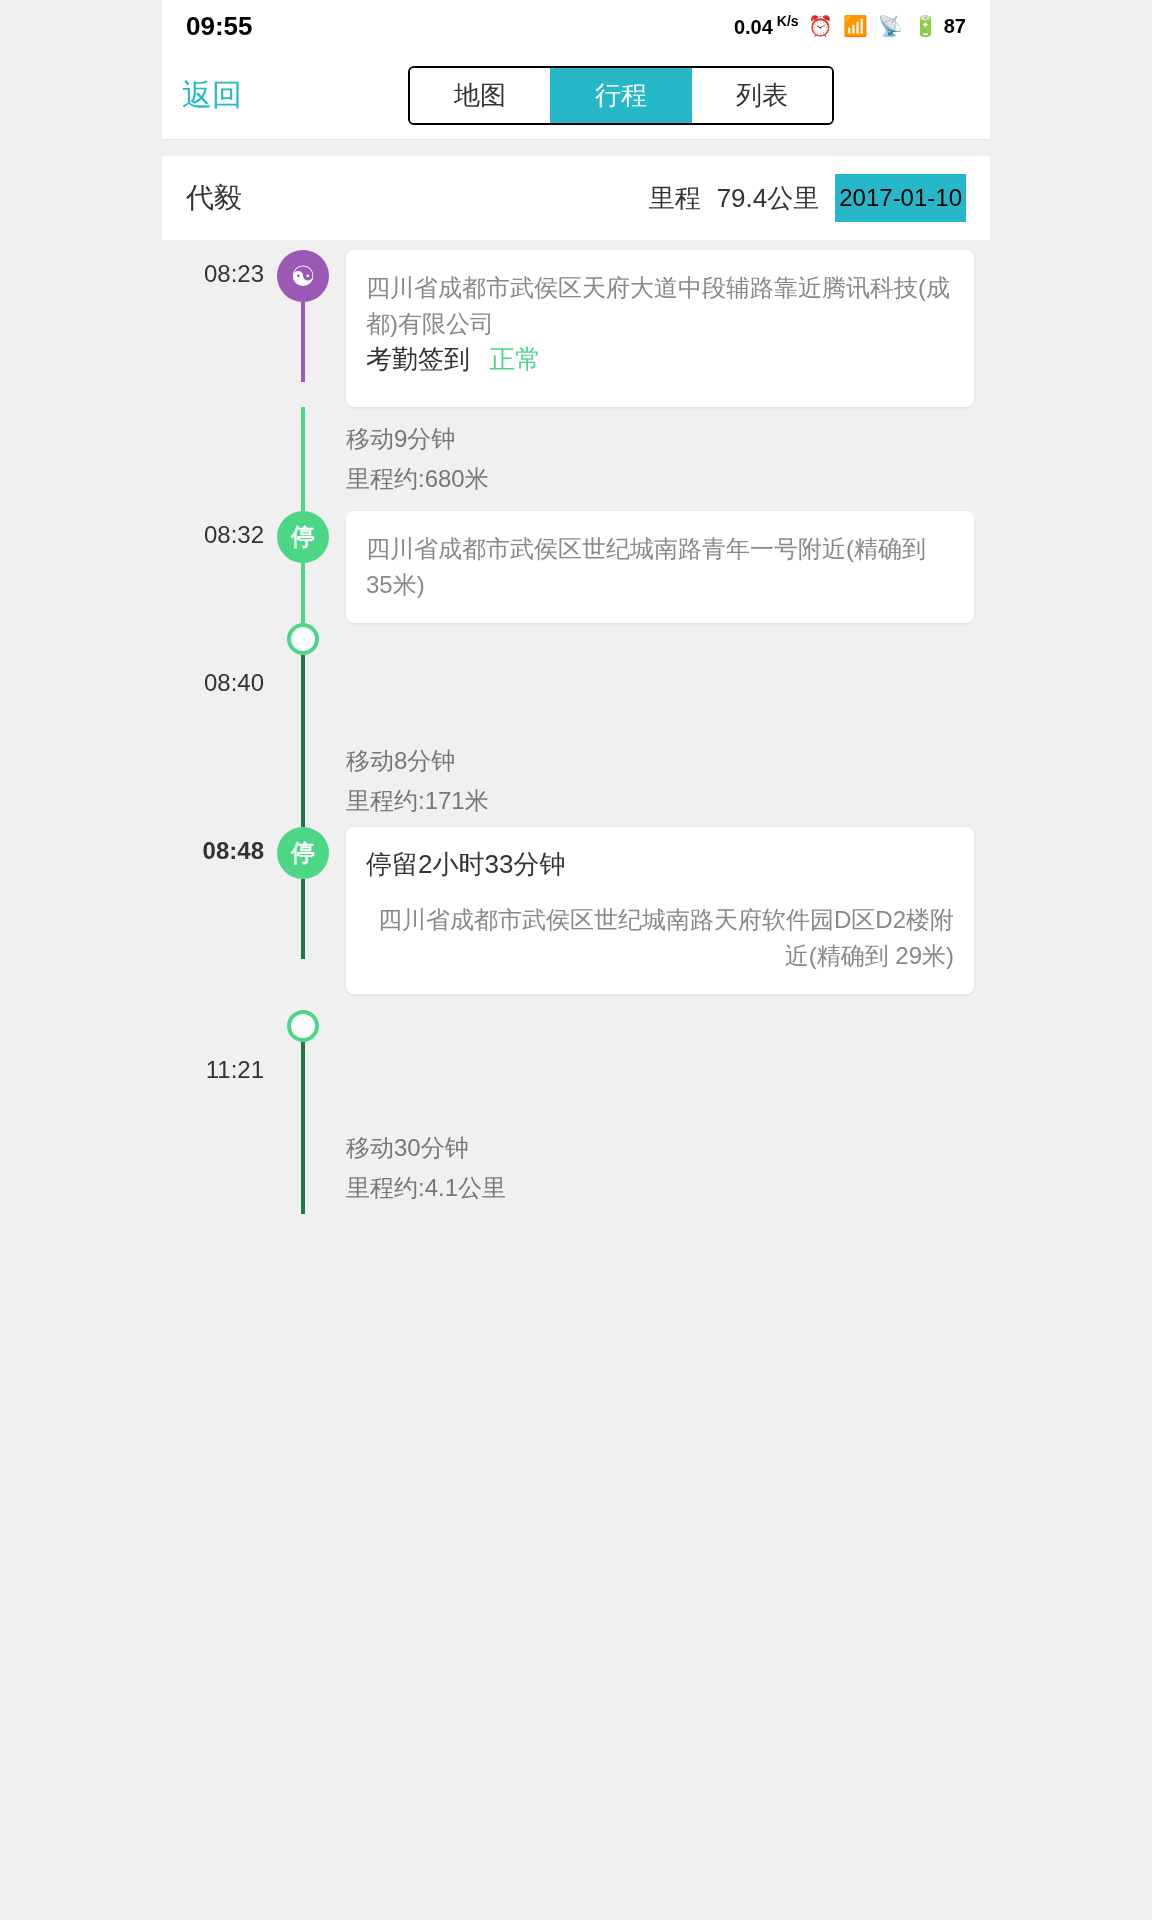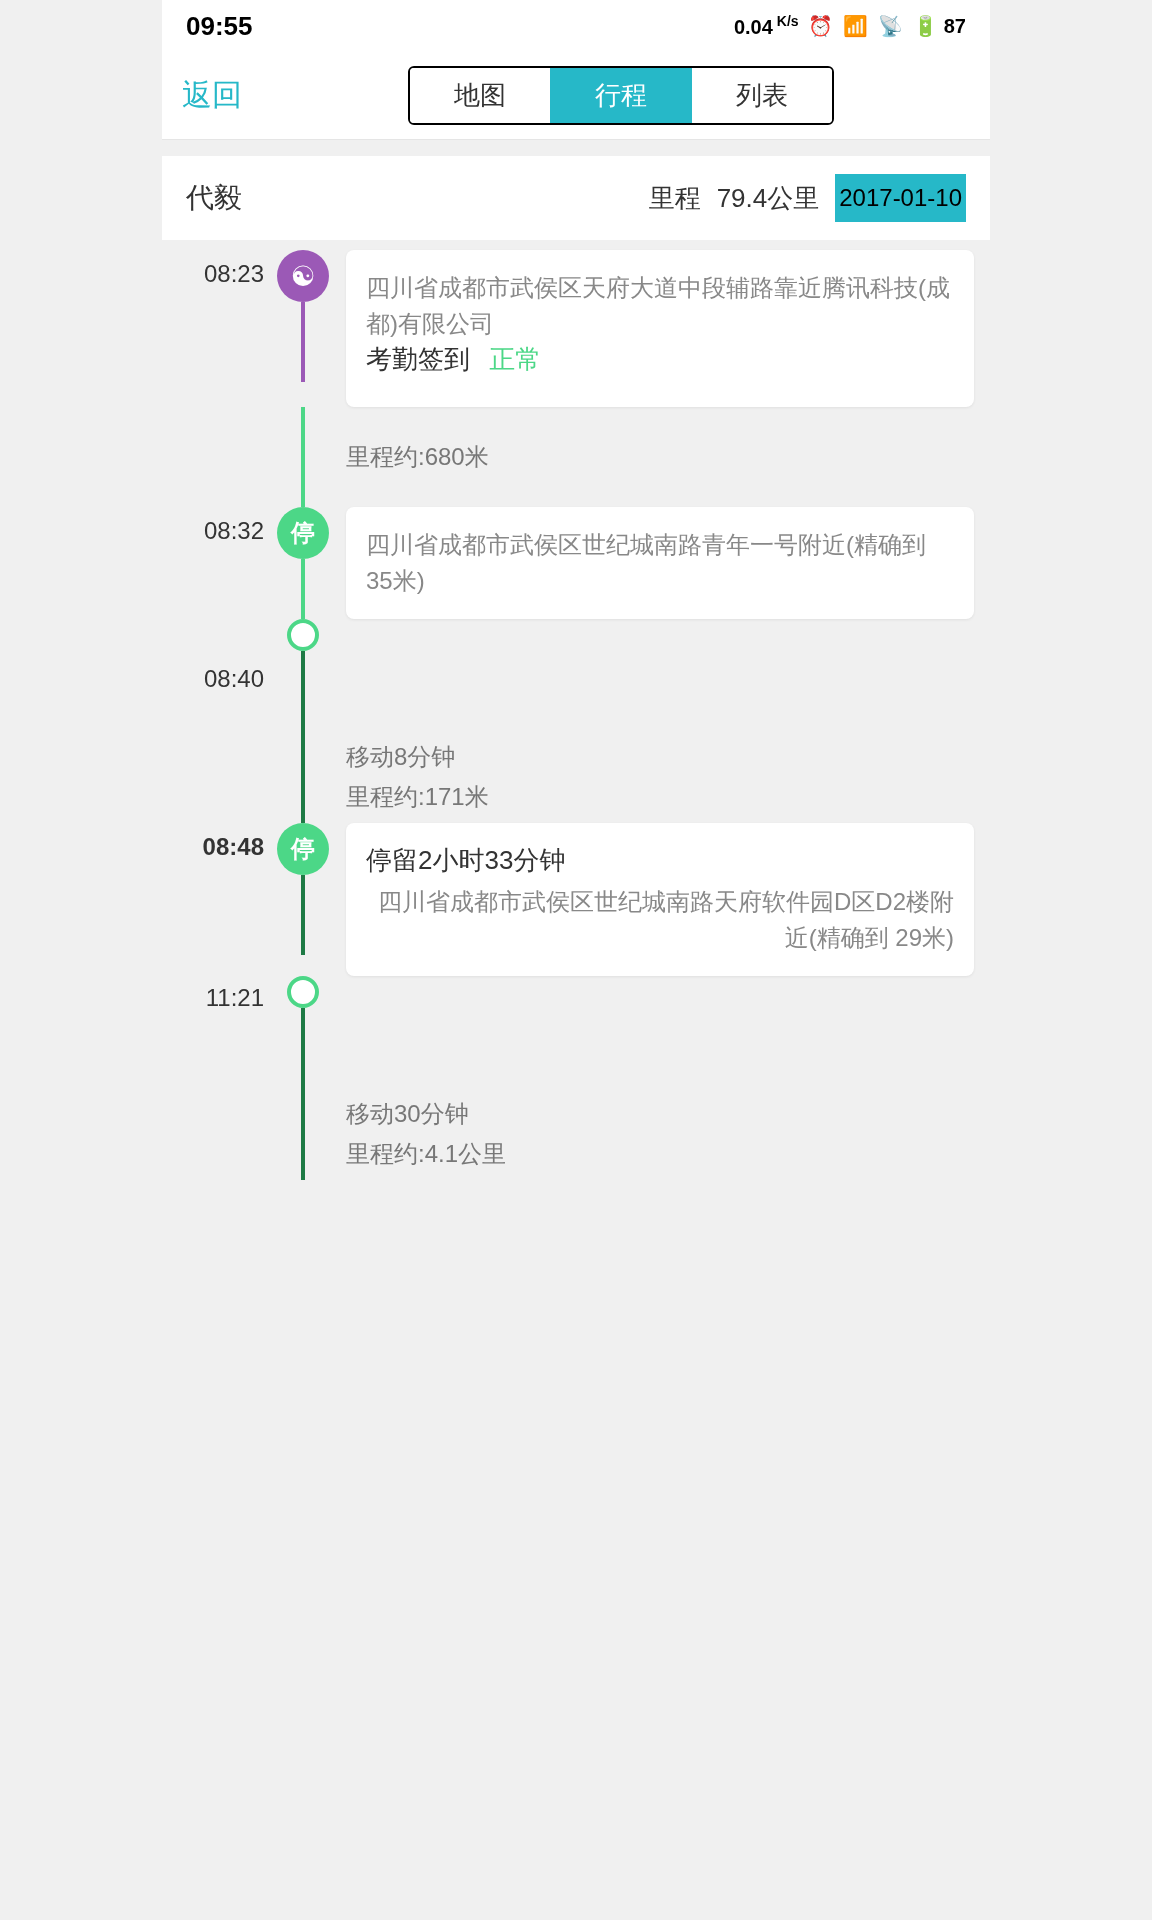"移动9分钟" div { html: none -> <div>移动9分钟</div> }
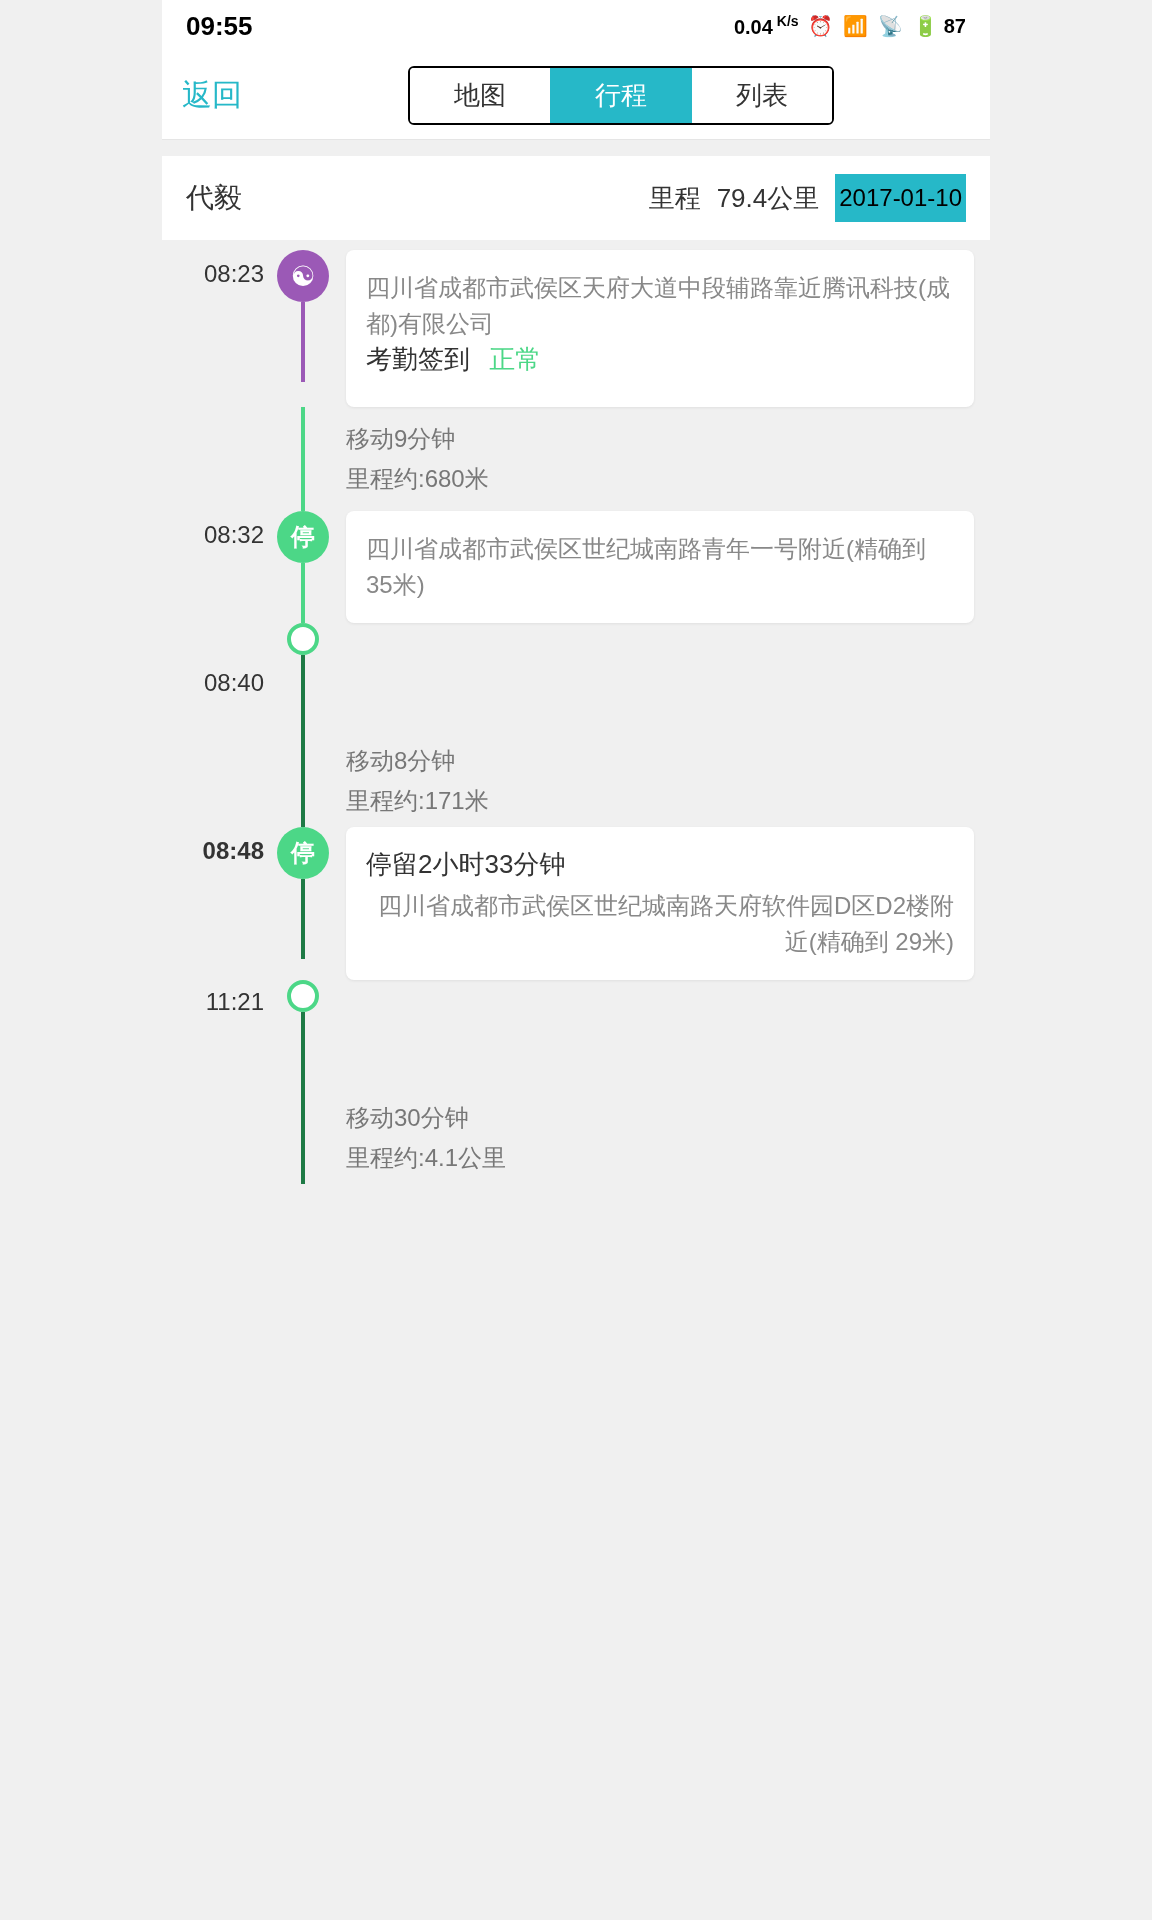"停留2小时33分钟" div { margin-bottom: 6px -> 20px }
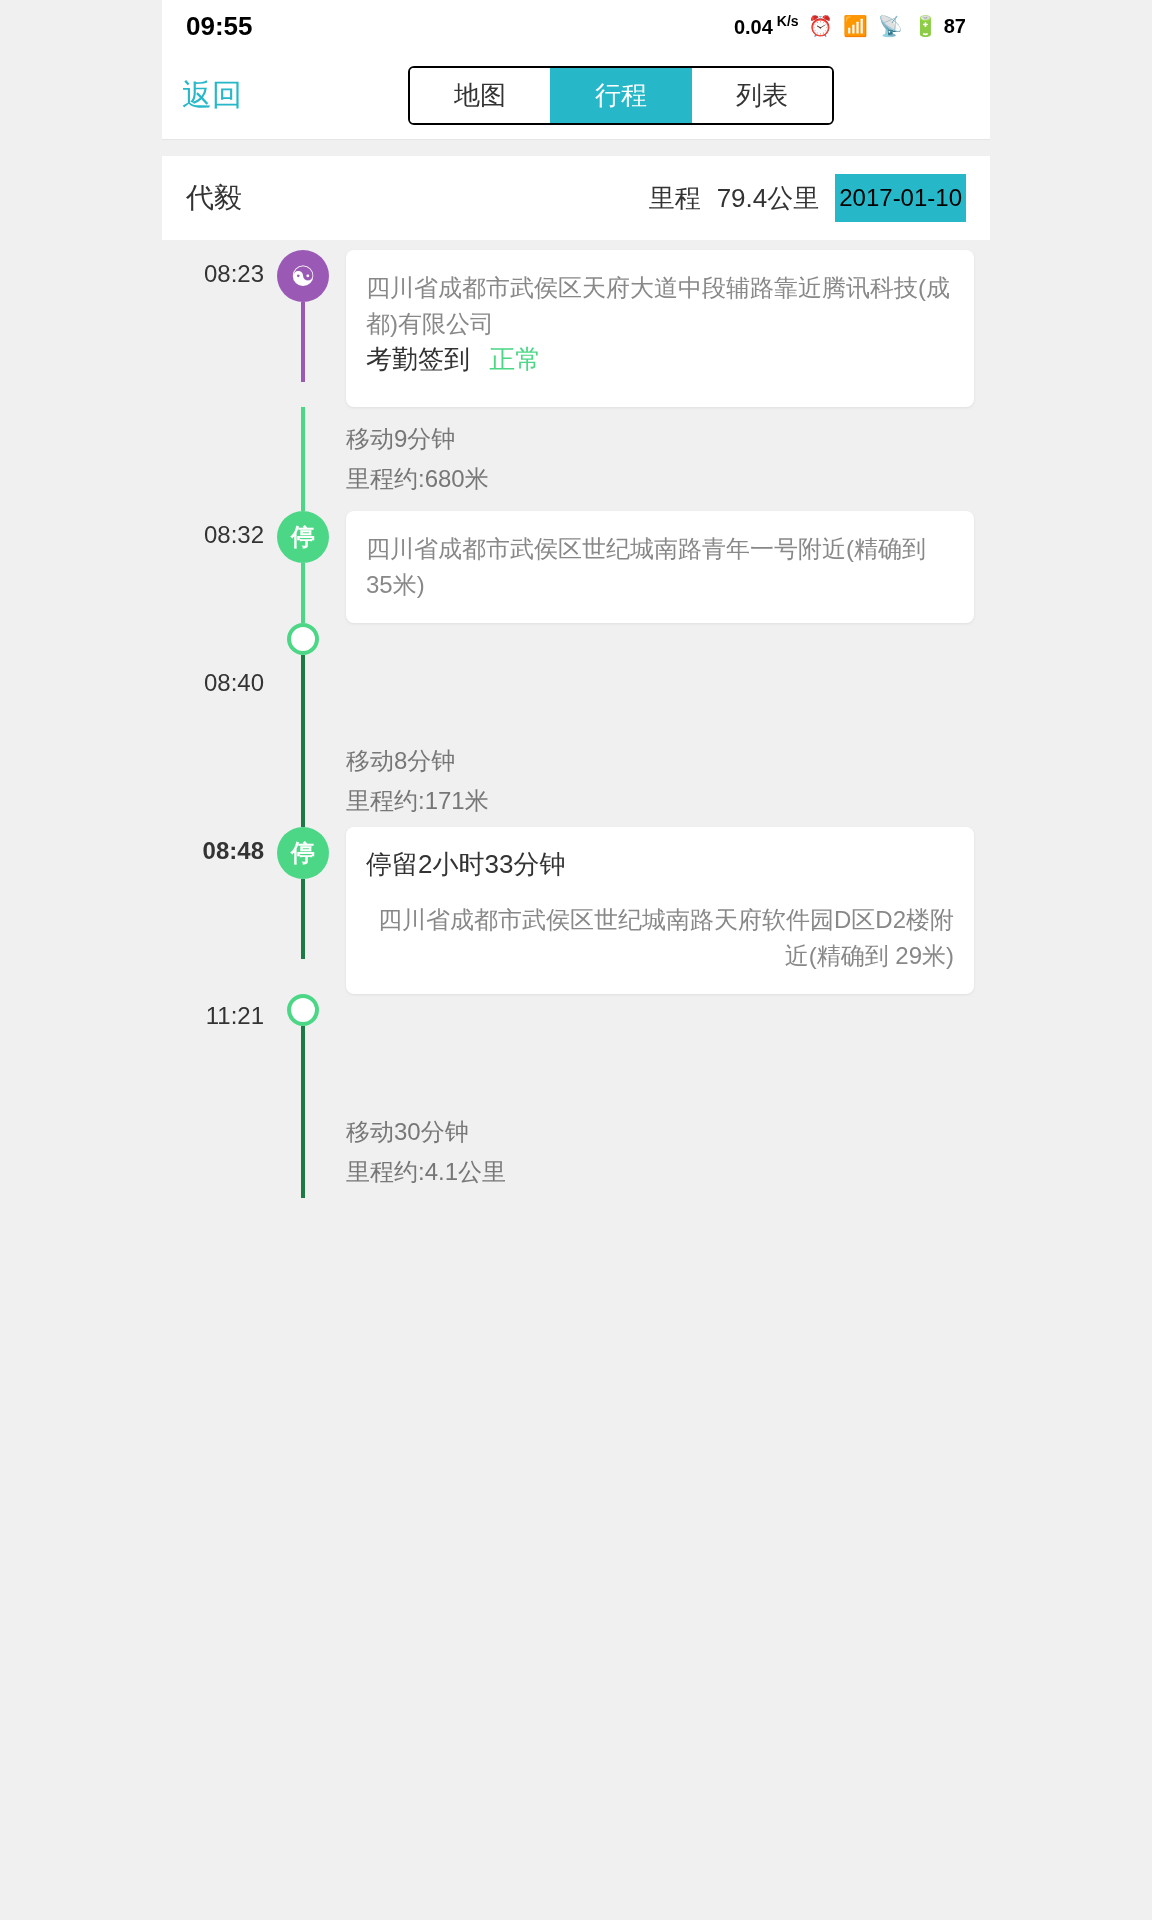"11:21" div { align-items: flex-start -> center; margin-top: none -> 16px }
